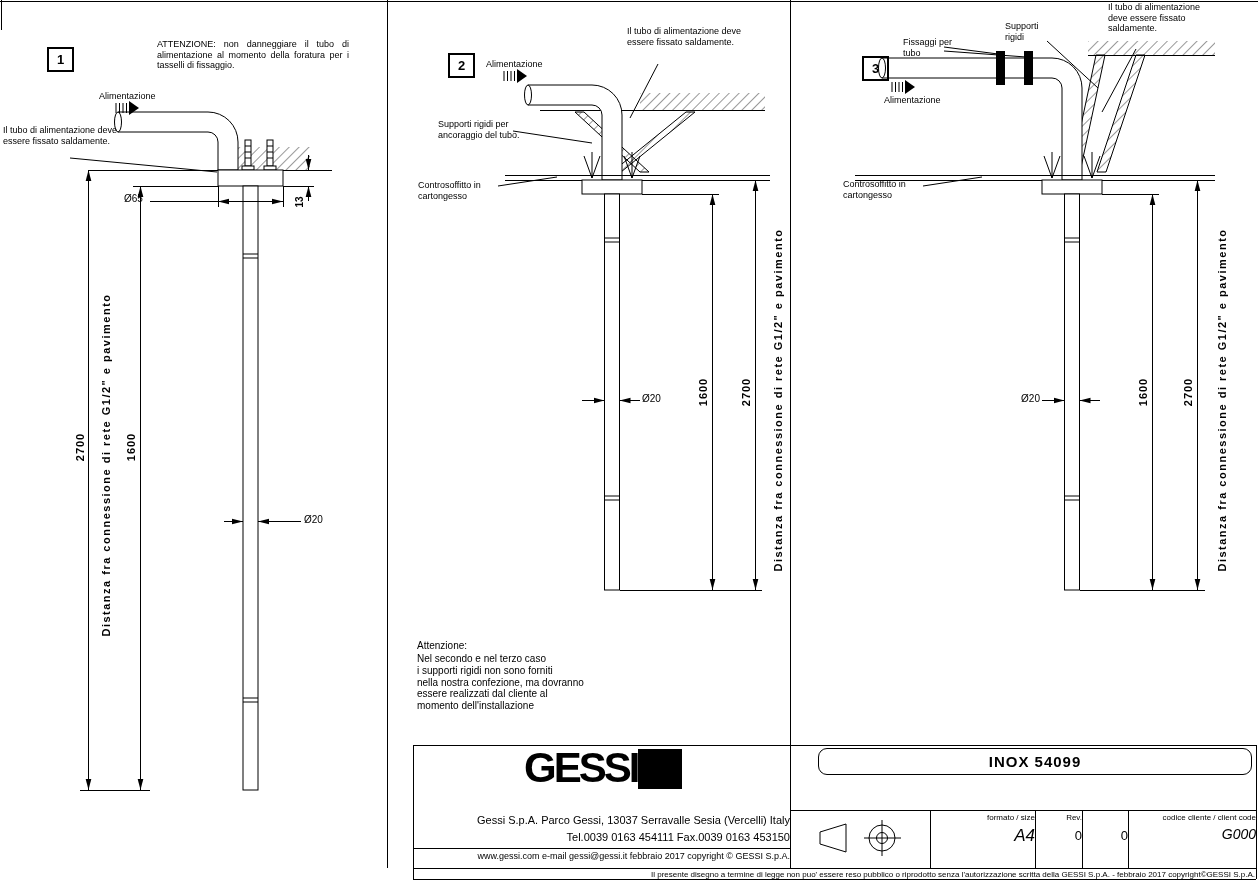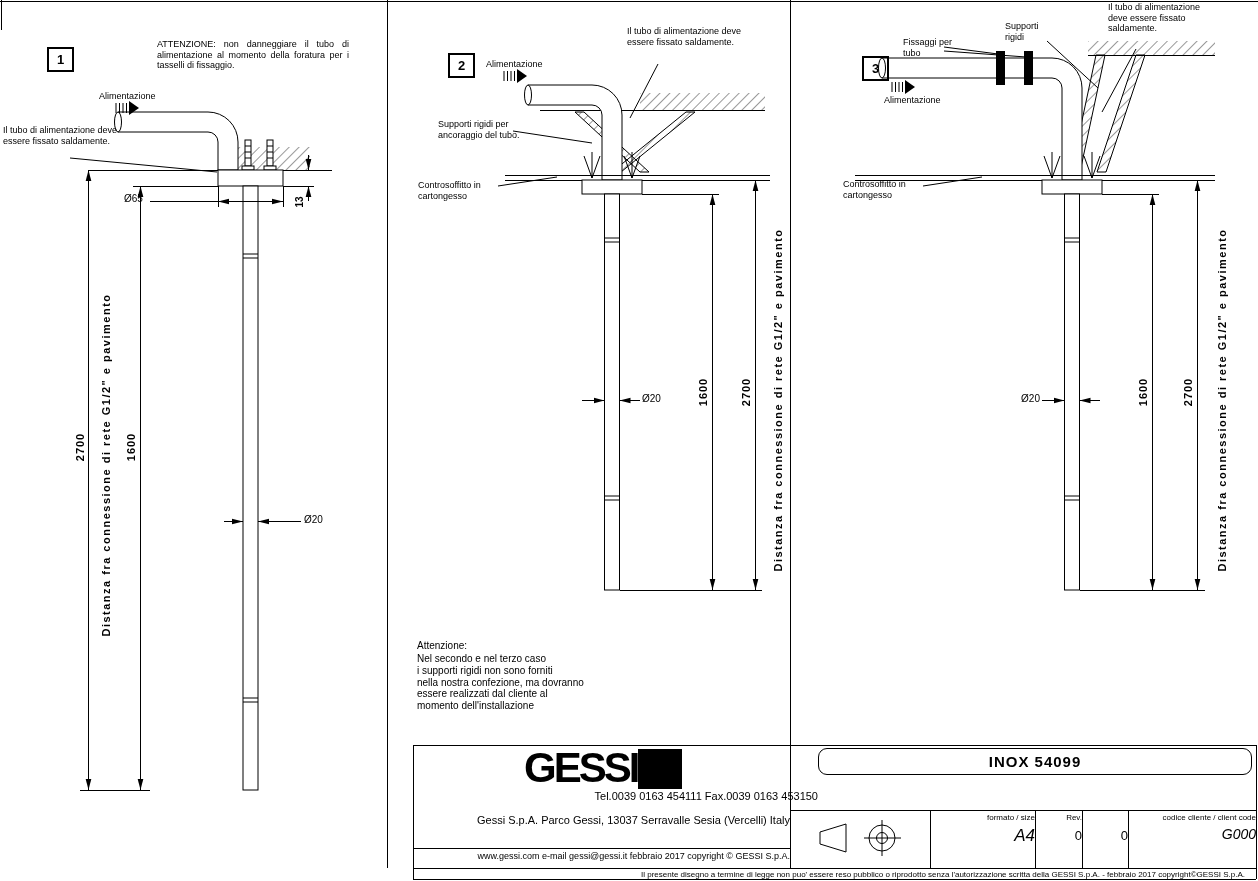"Tel.0039 0163 454111 Fax.0039 0163" div.t { padding-left: 28px -> none; top: 790px -> 831px }
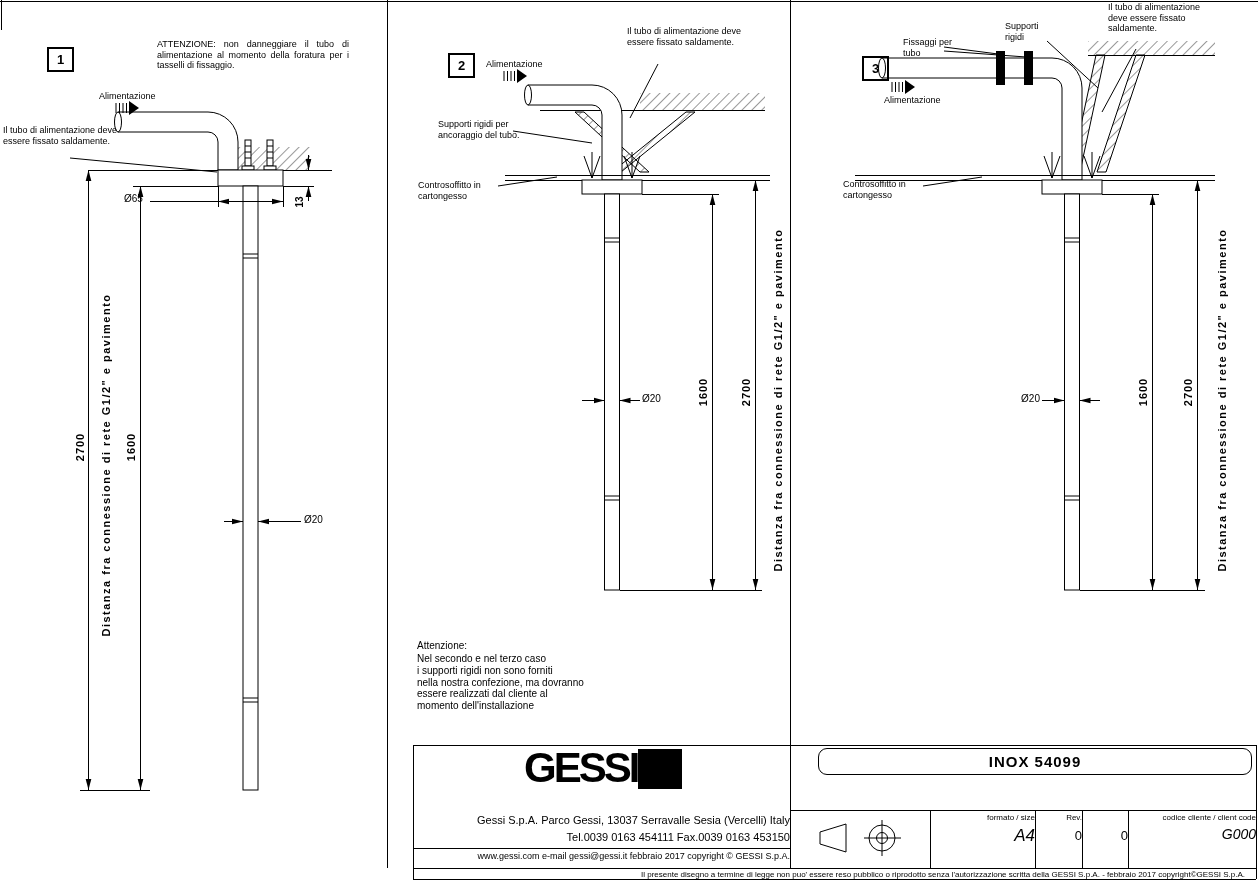"Il presente disegno a termine" div.t { left: 402px -> 412px }
